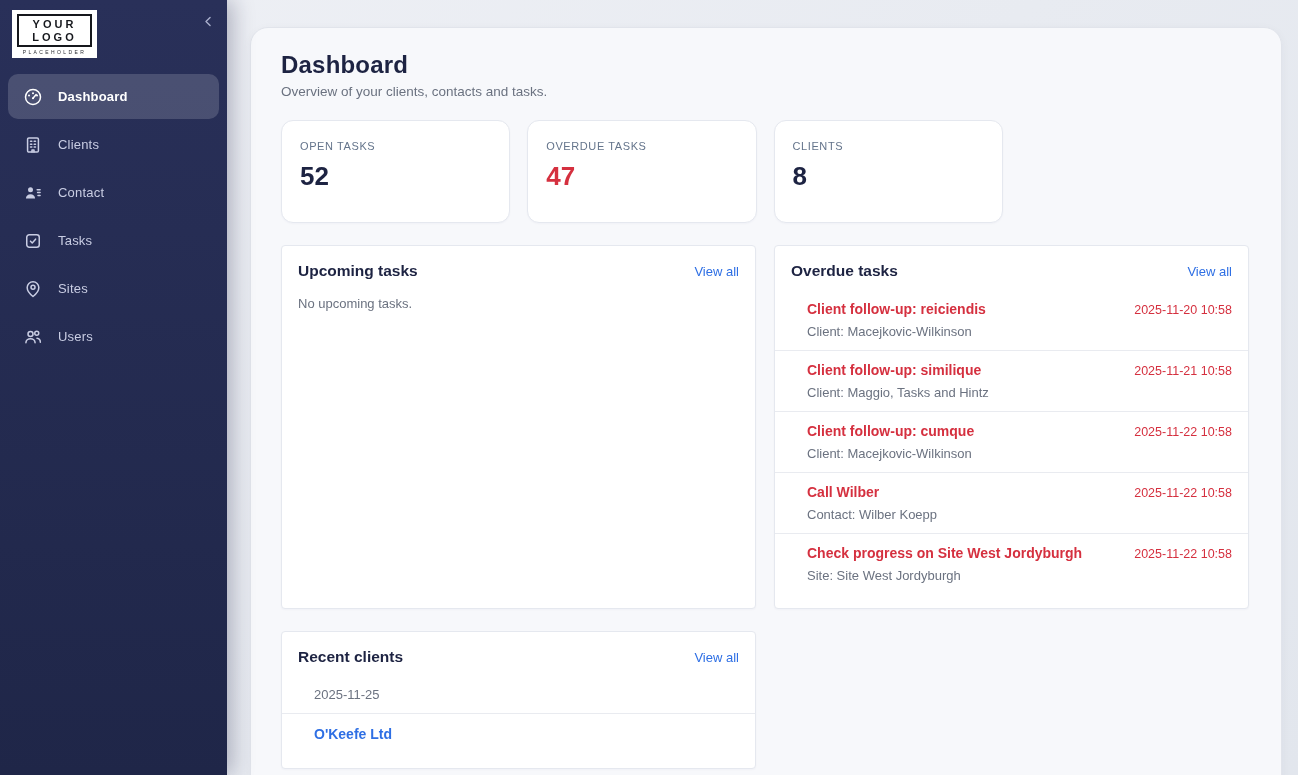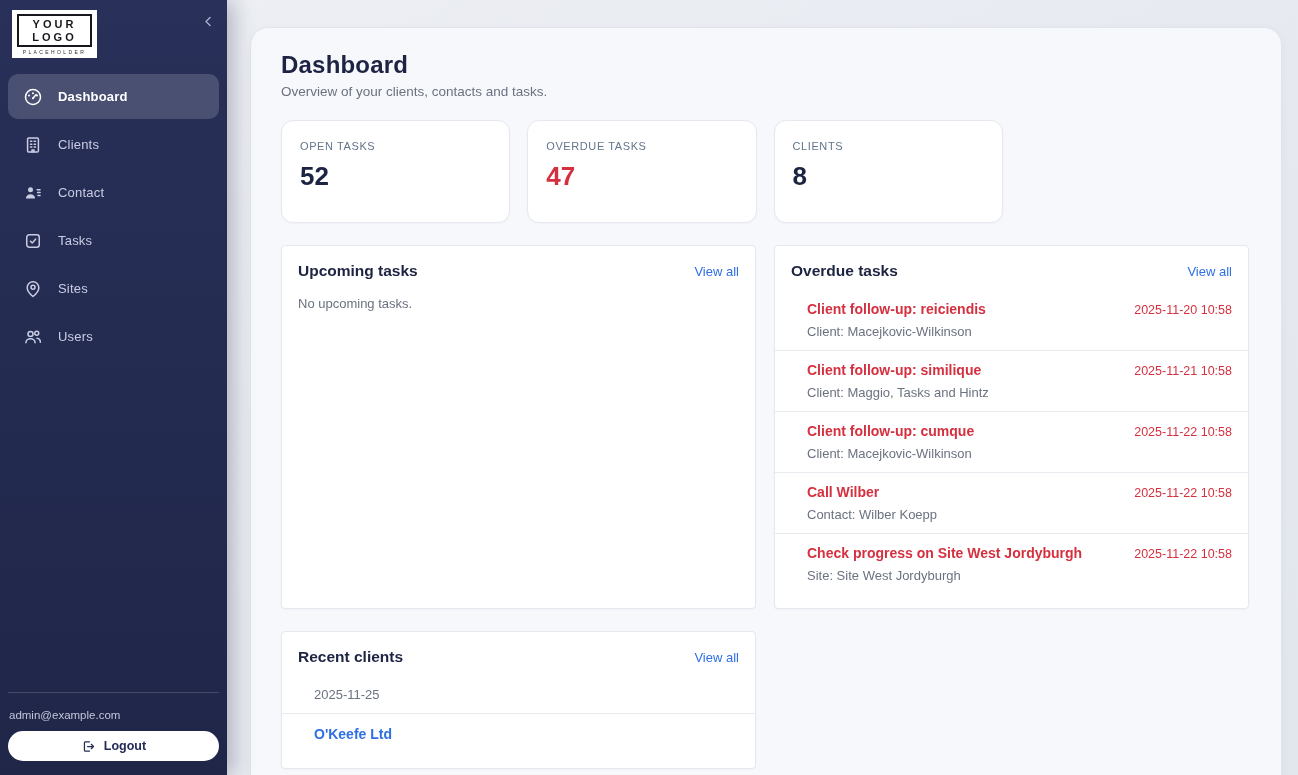"admin@example.com" div.sidebar-footer { html: <div> <div>admin@example.com</div> <button> <span> <svg> <path></path> <path></path> </svg> </span> <span>Logout</span> </button> </div> -> none }
